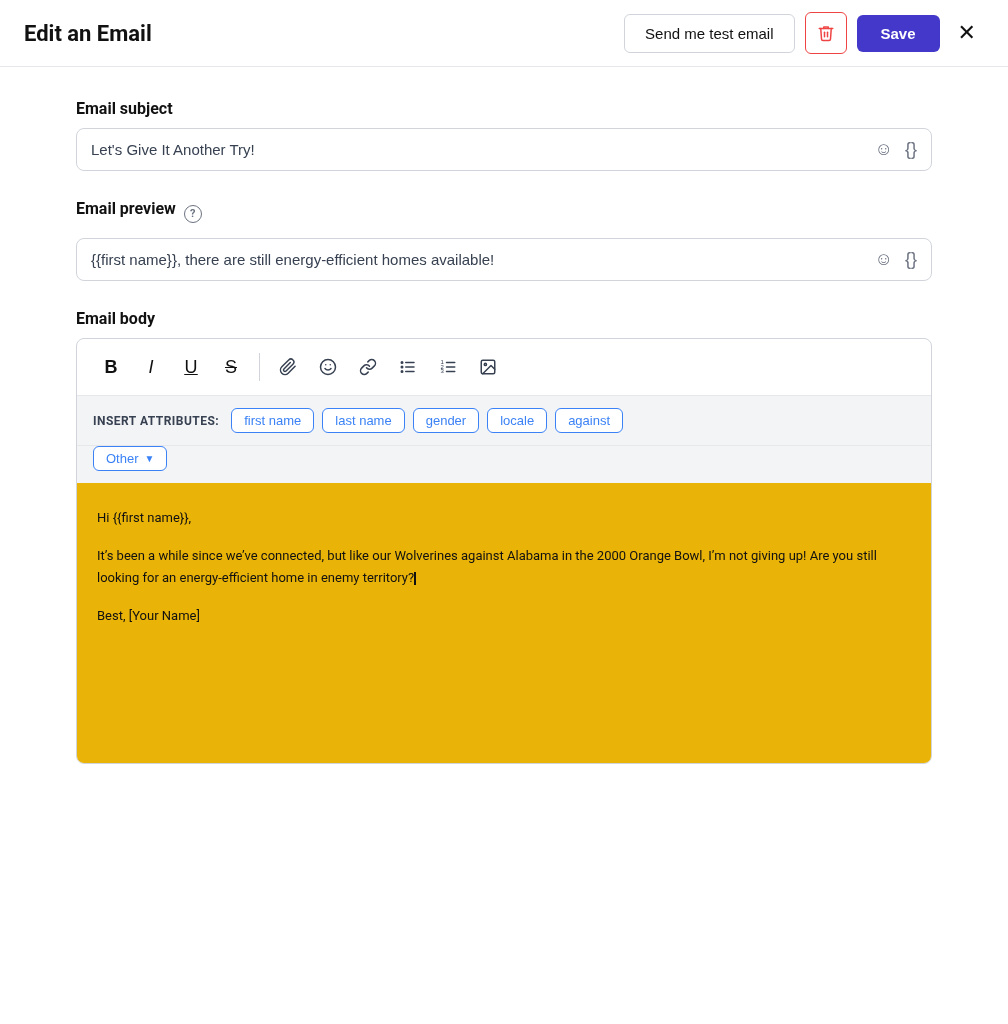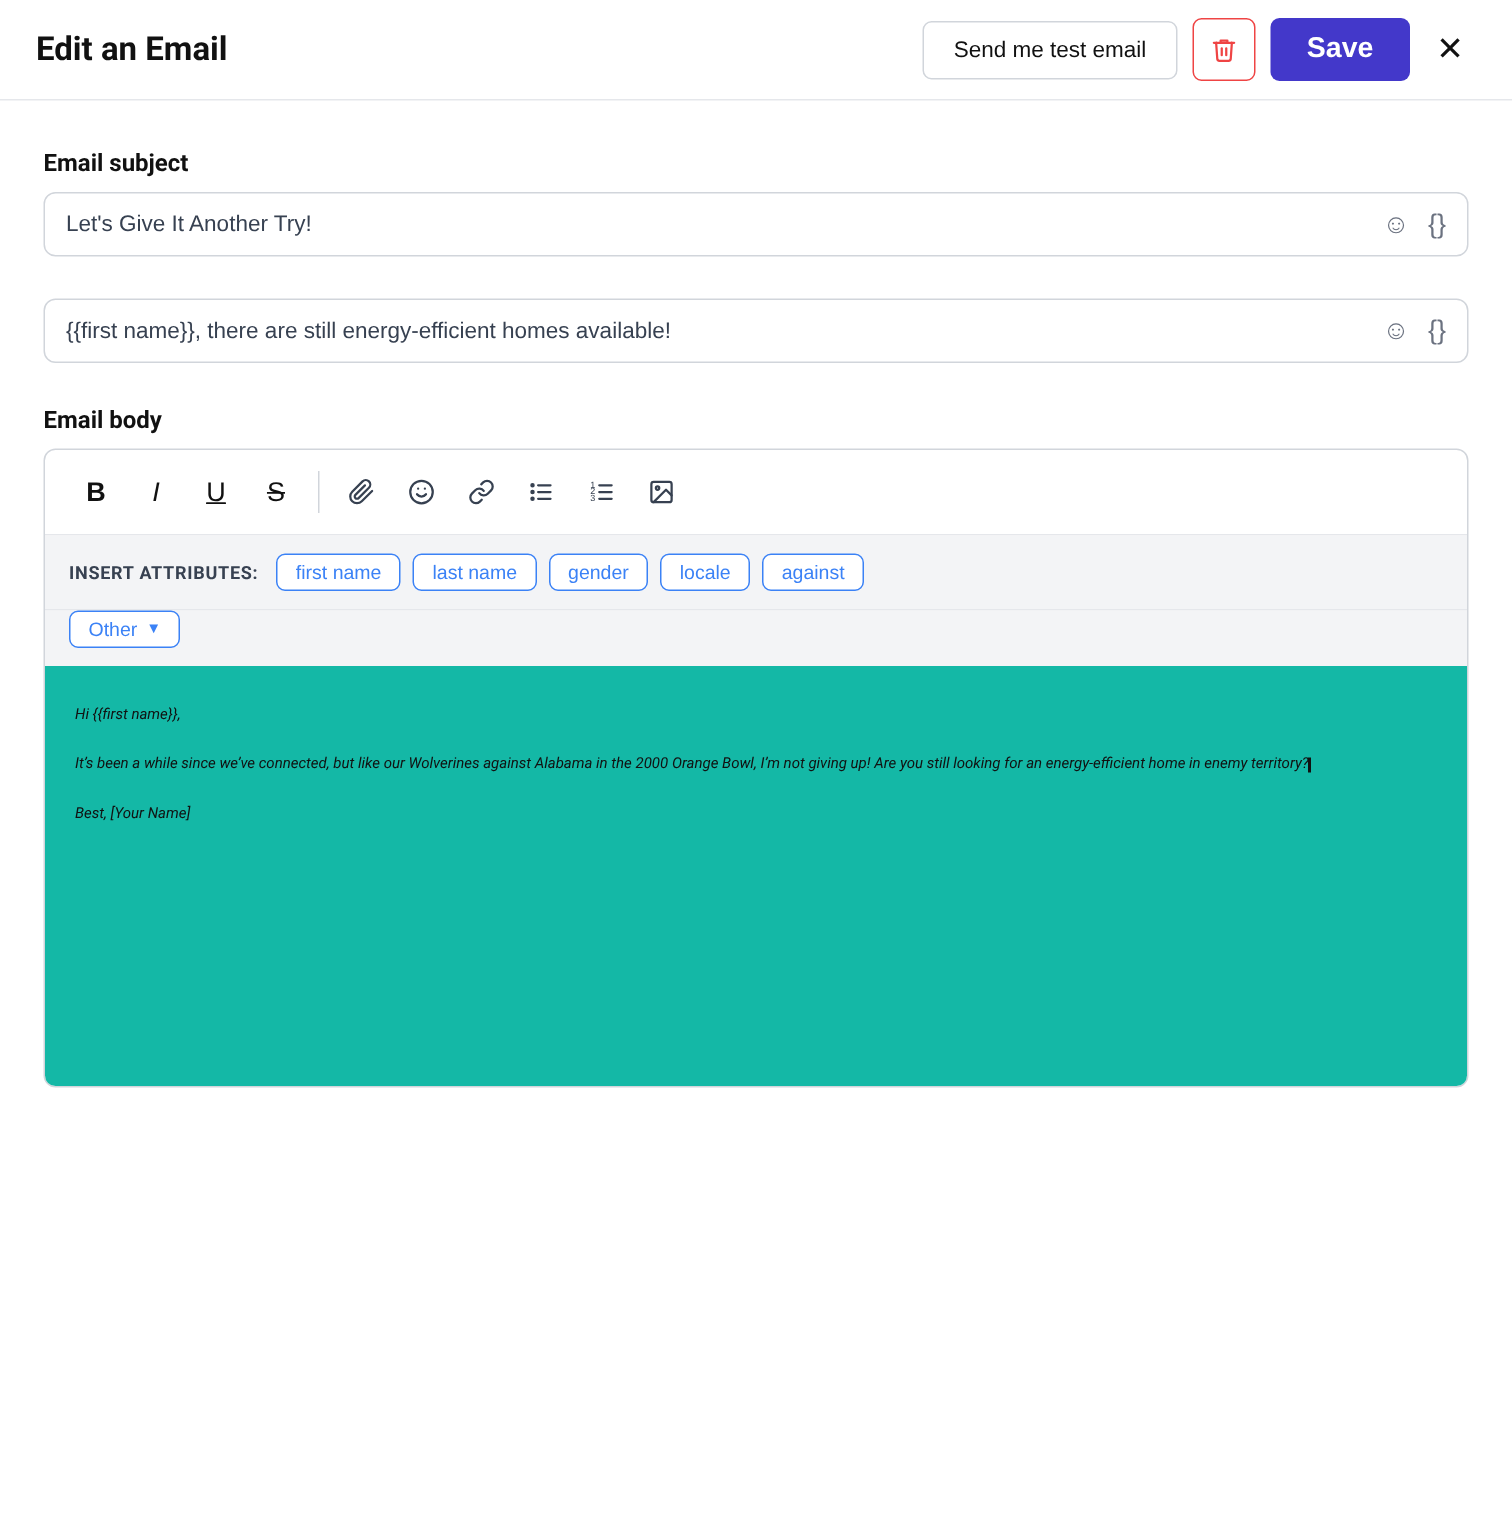"Save" .btn-save { font-size: 19px -> 15px }
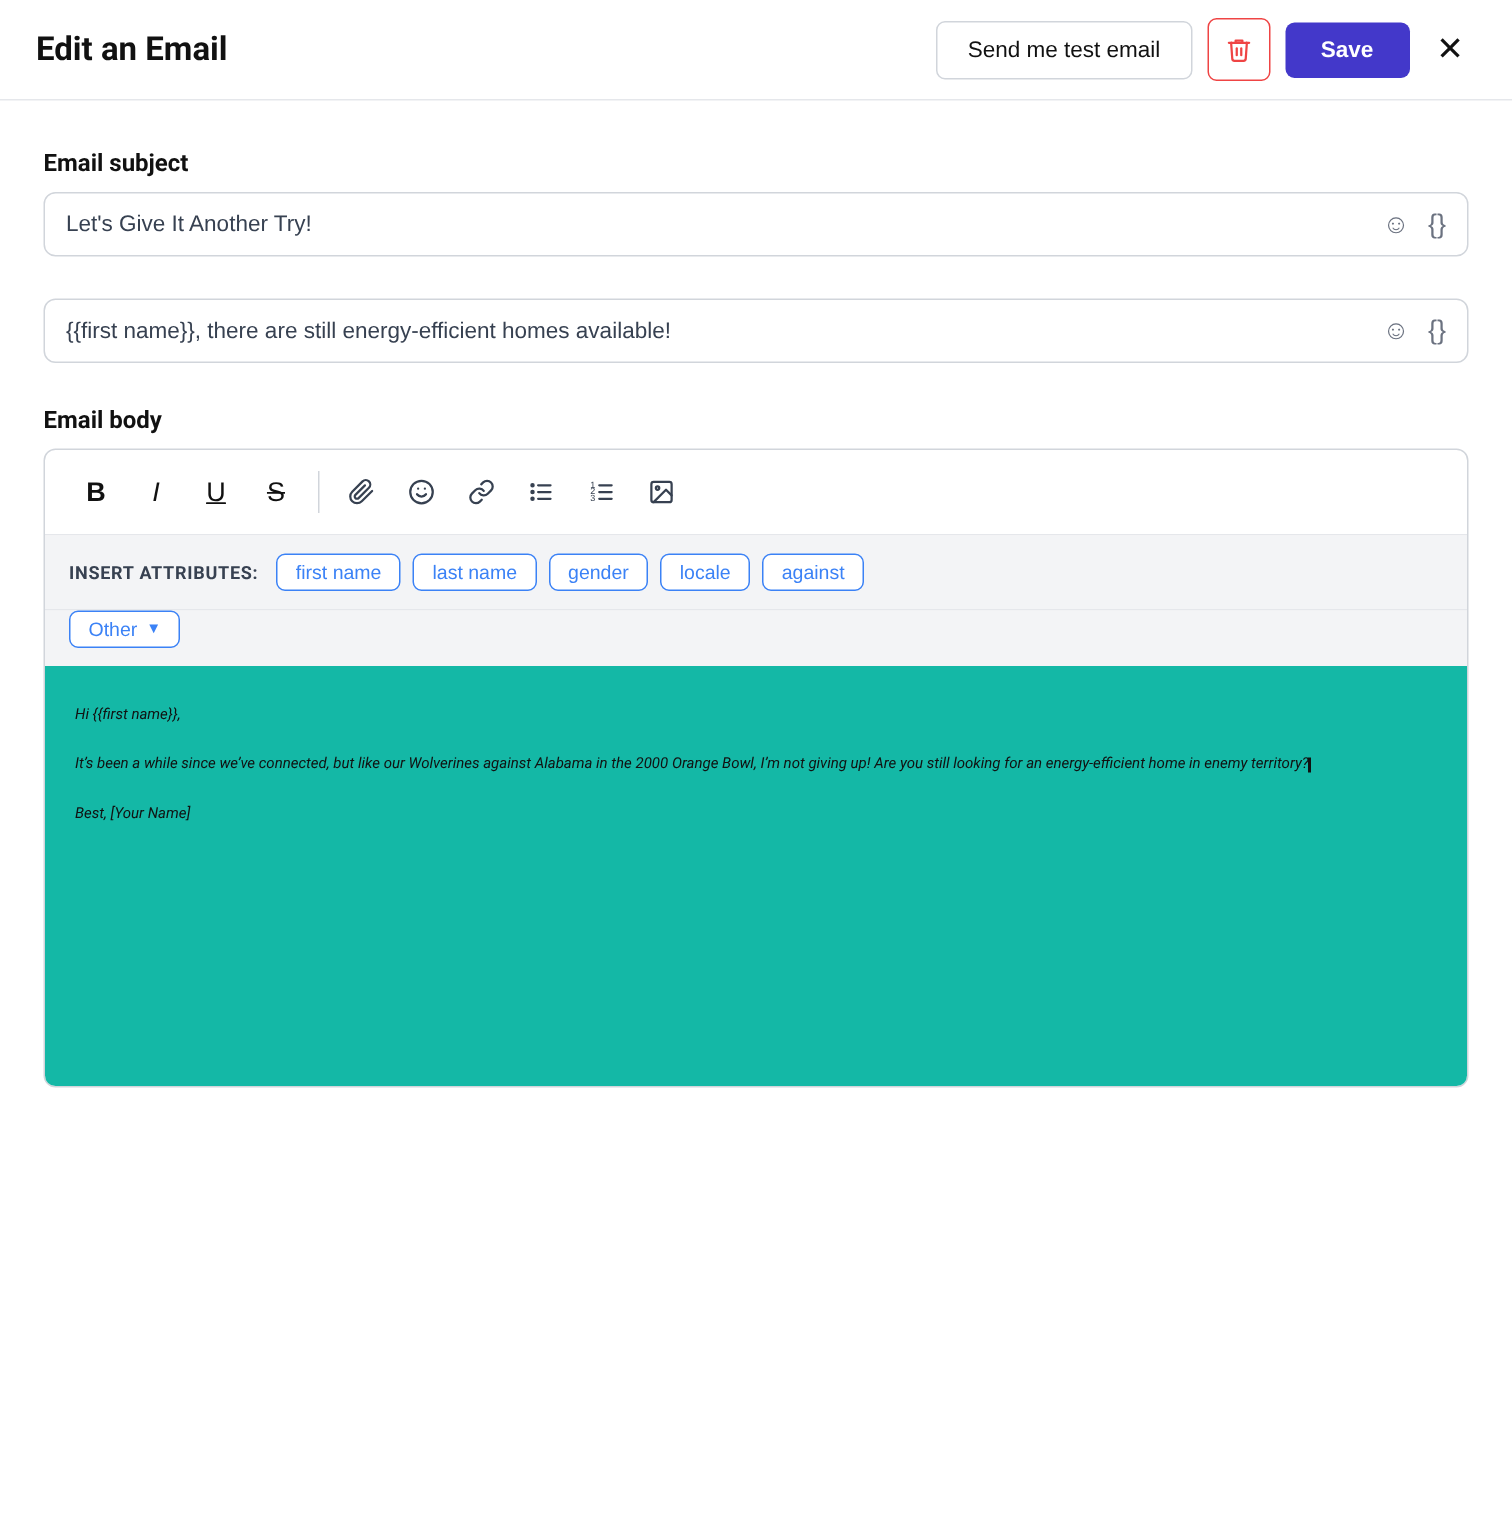"Email subject" .content { padding: 32px 29px -> 32px 76px }
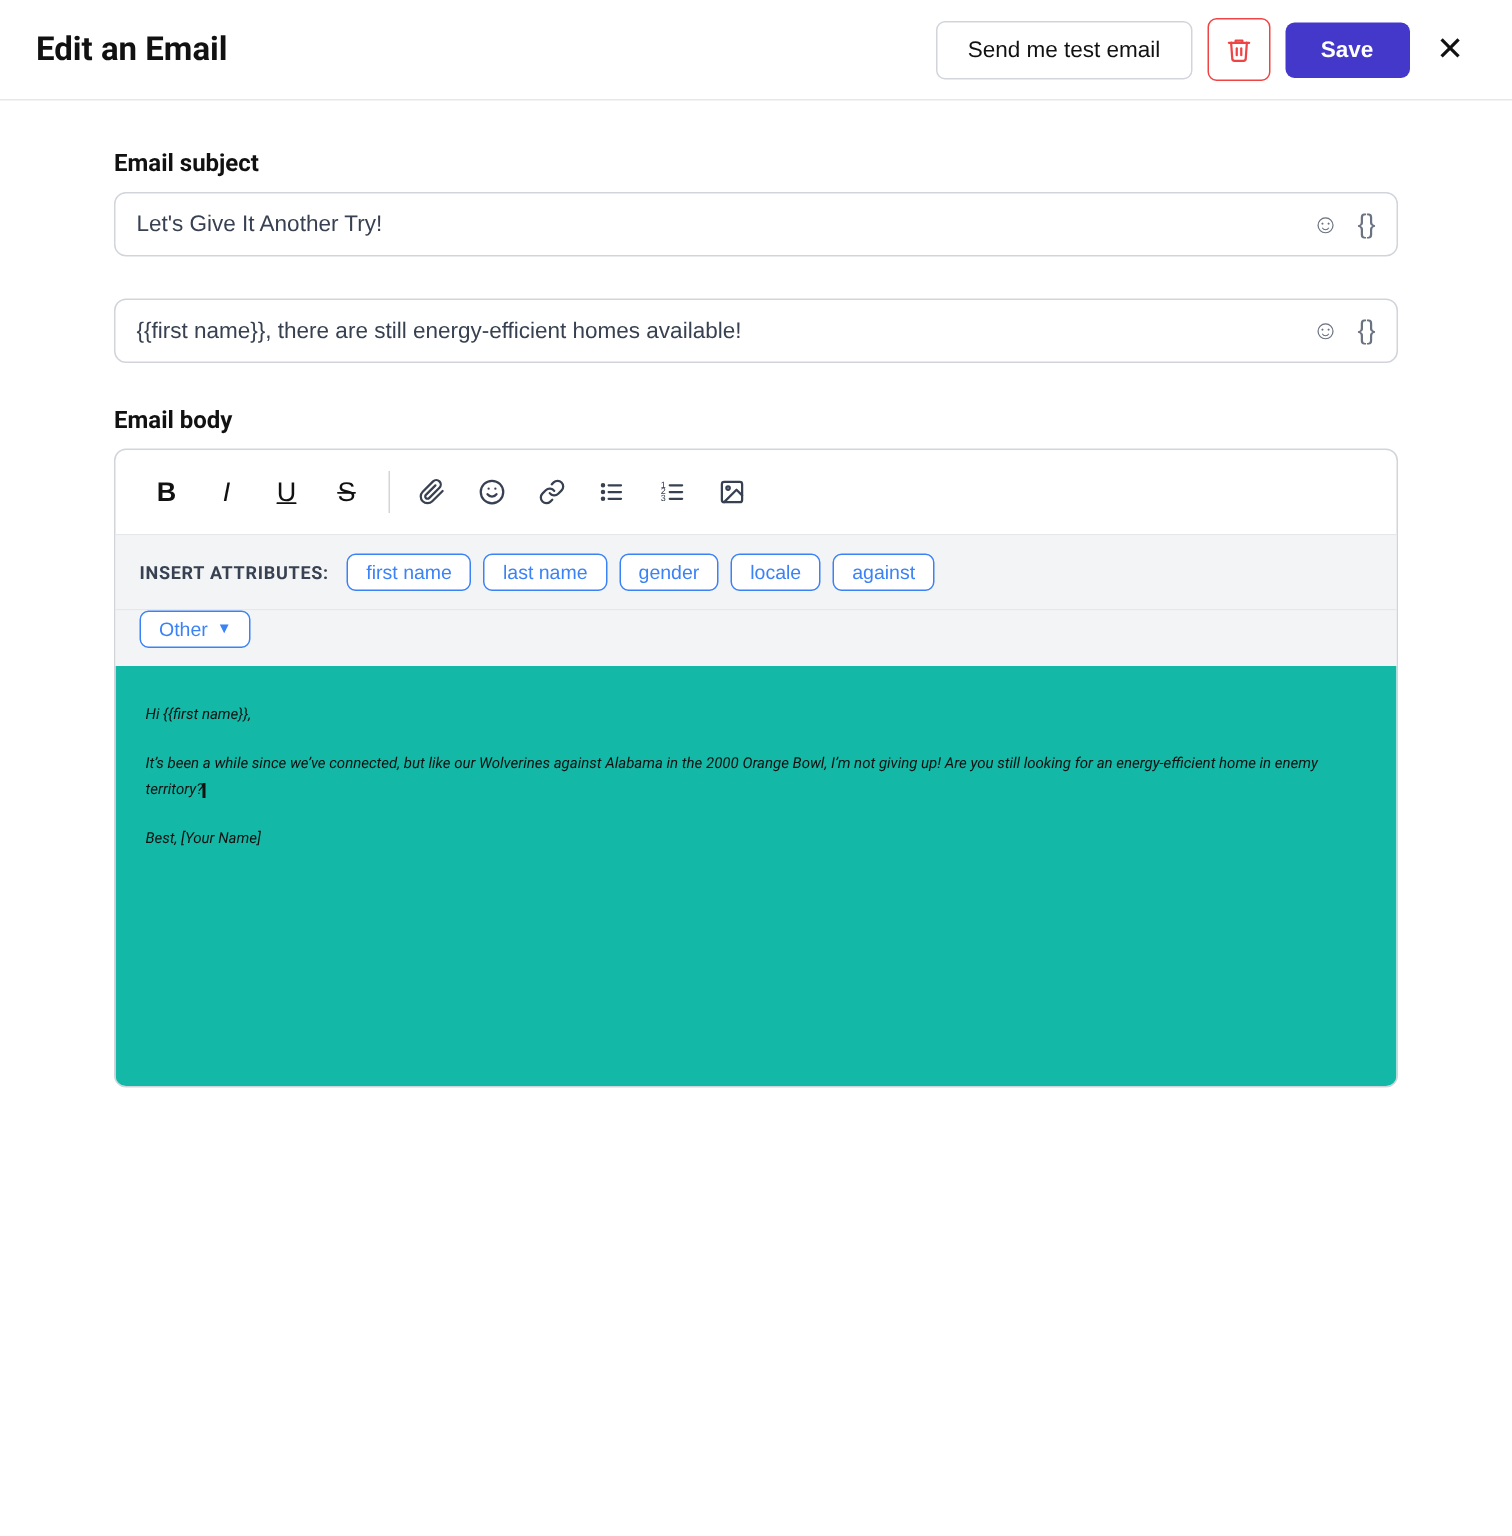"Email preview" div.section-header { html: none -> <div> <span>Email preview</span> <span>?</span> </div> }
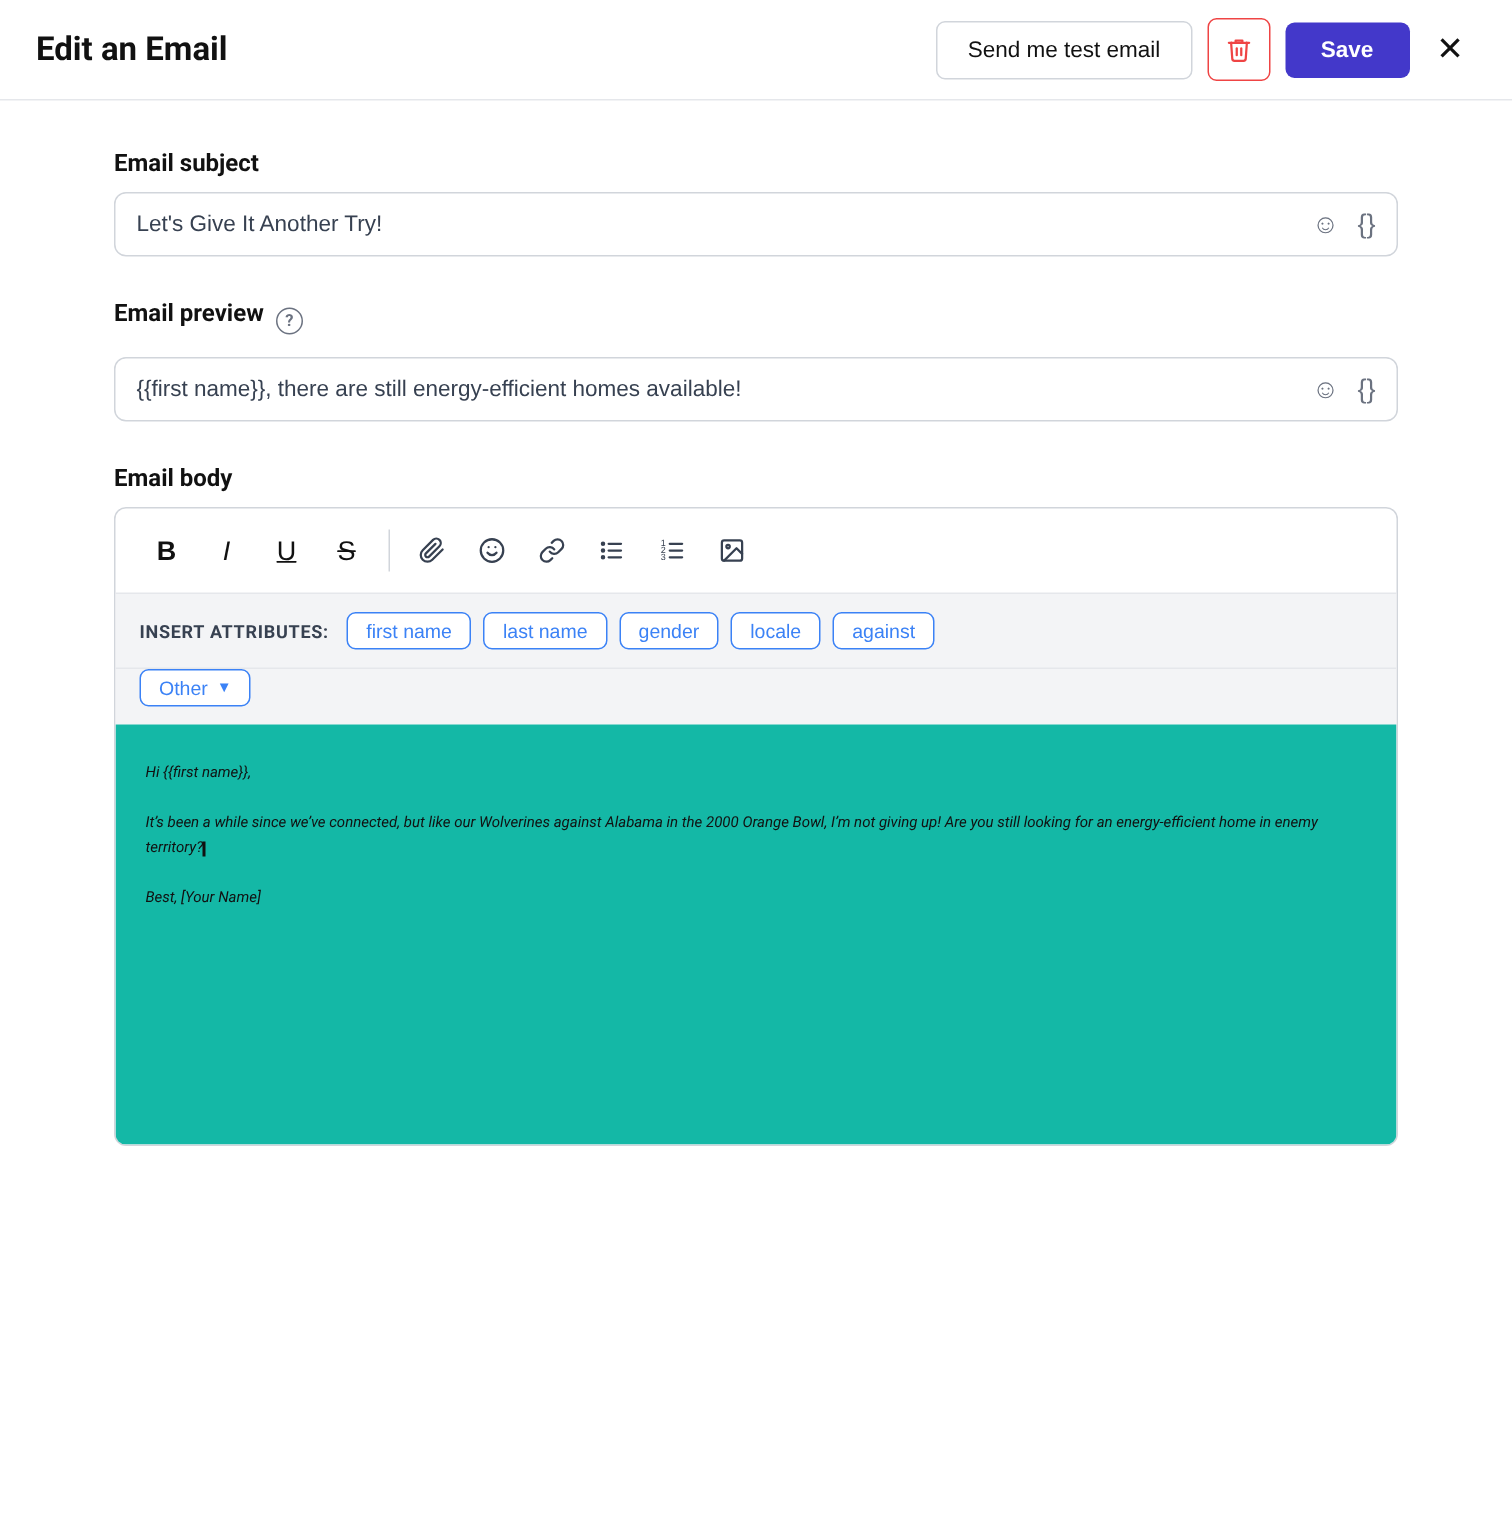"Hi {{first name}}," .email-body-content { background: #14b8a6 -> #eab308; font-size: 10px -> 13px; font-style: italic -> none }
